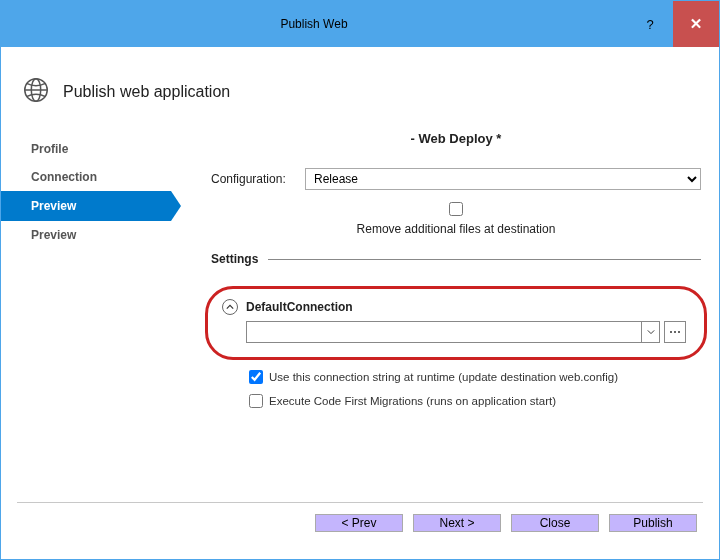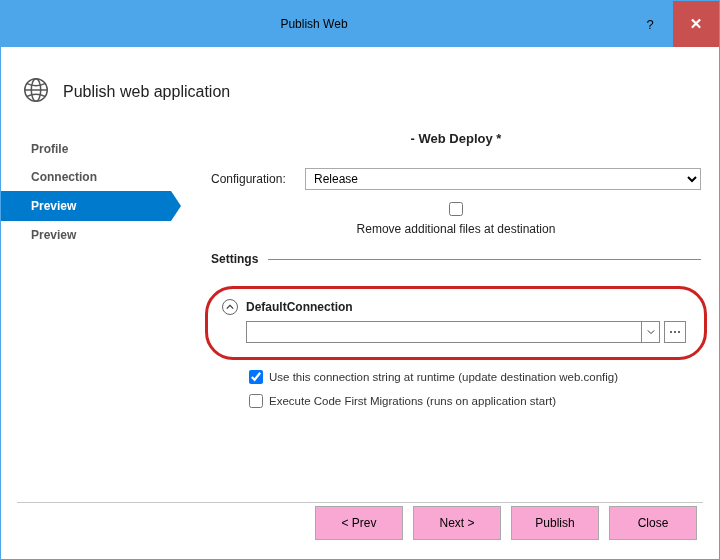"< Prev" .btn { background: #f9a8d4 -> #c4b5fd; height: 34px -> 18px }
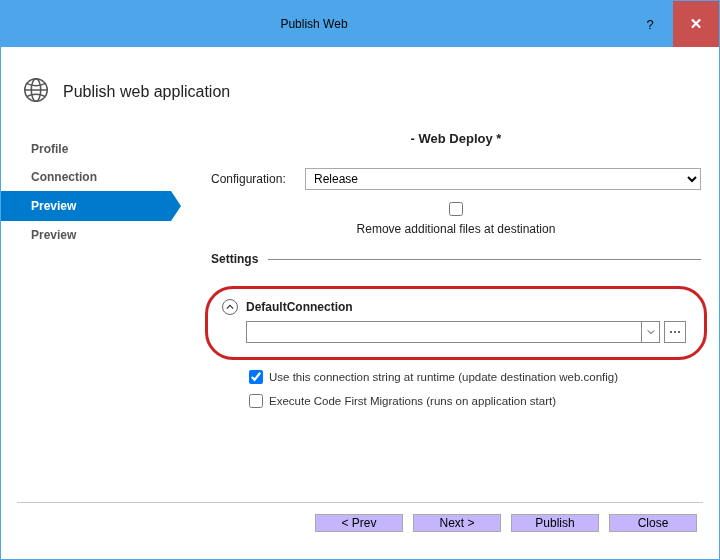"Publish" div.btn { order: before "Close" -> after "Close" }
